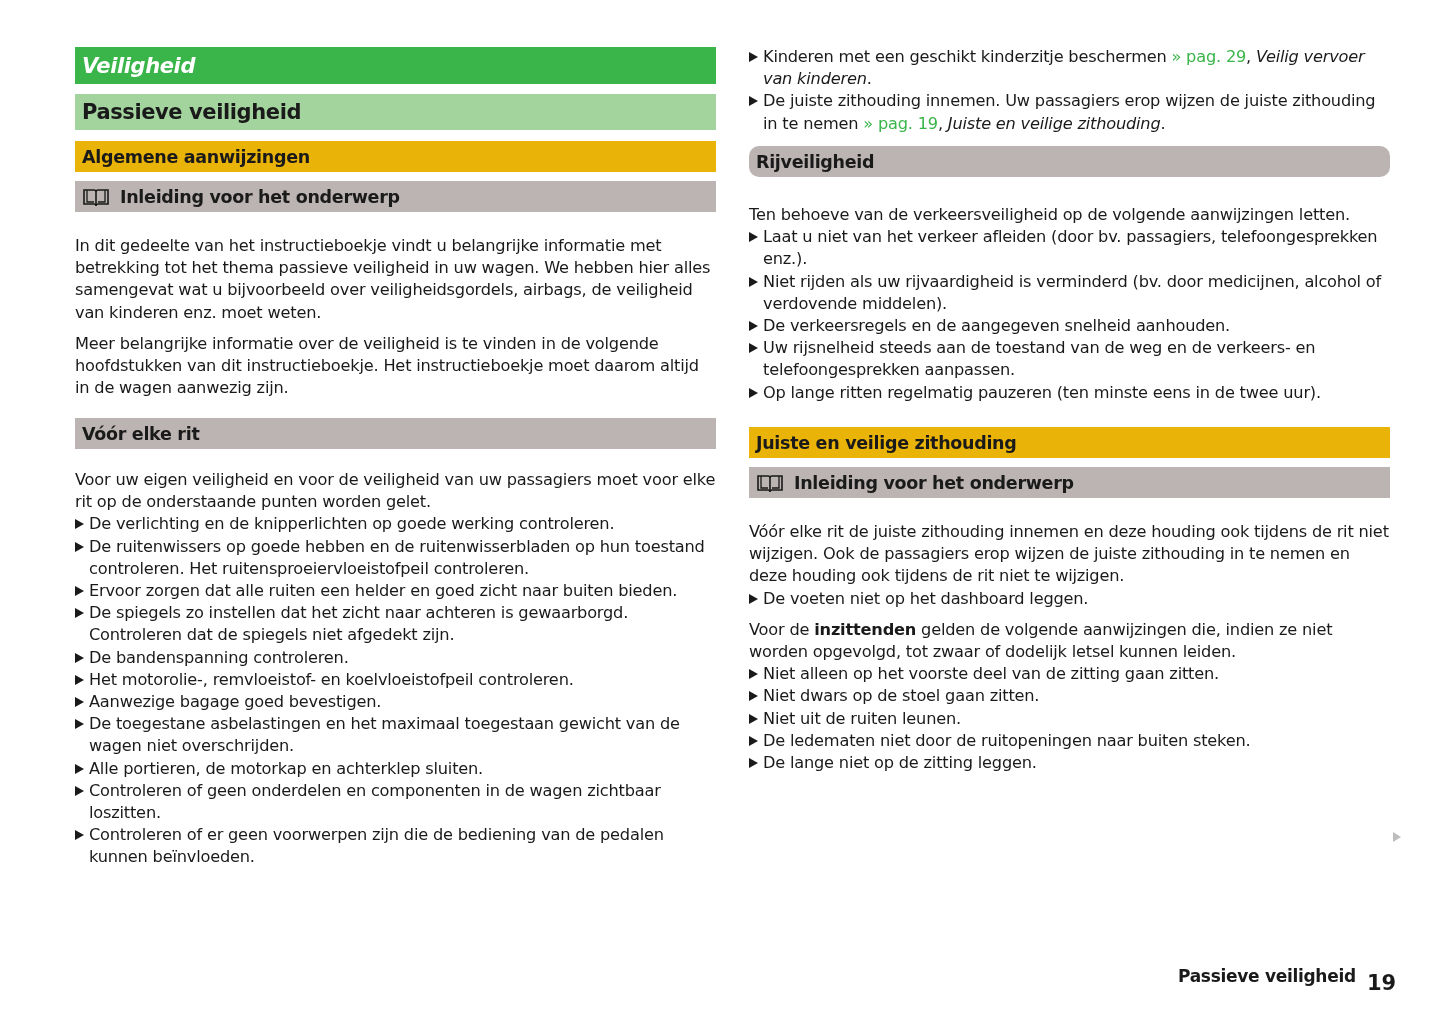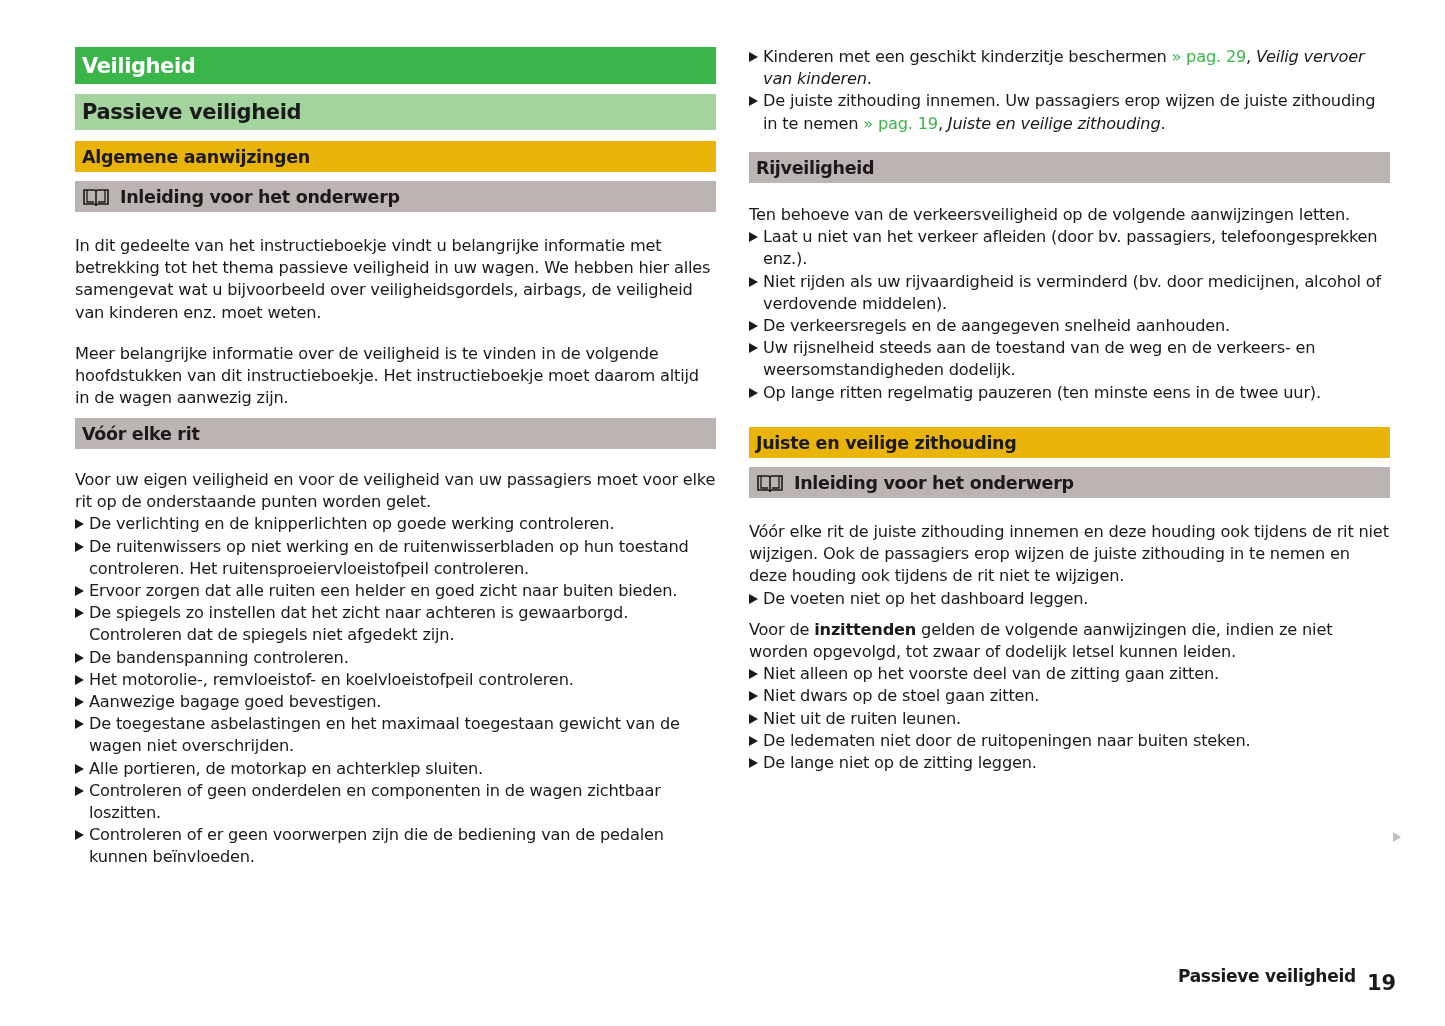"Veiligheid" div.bar { font-style: none -> italic }
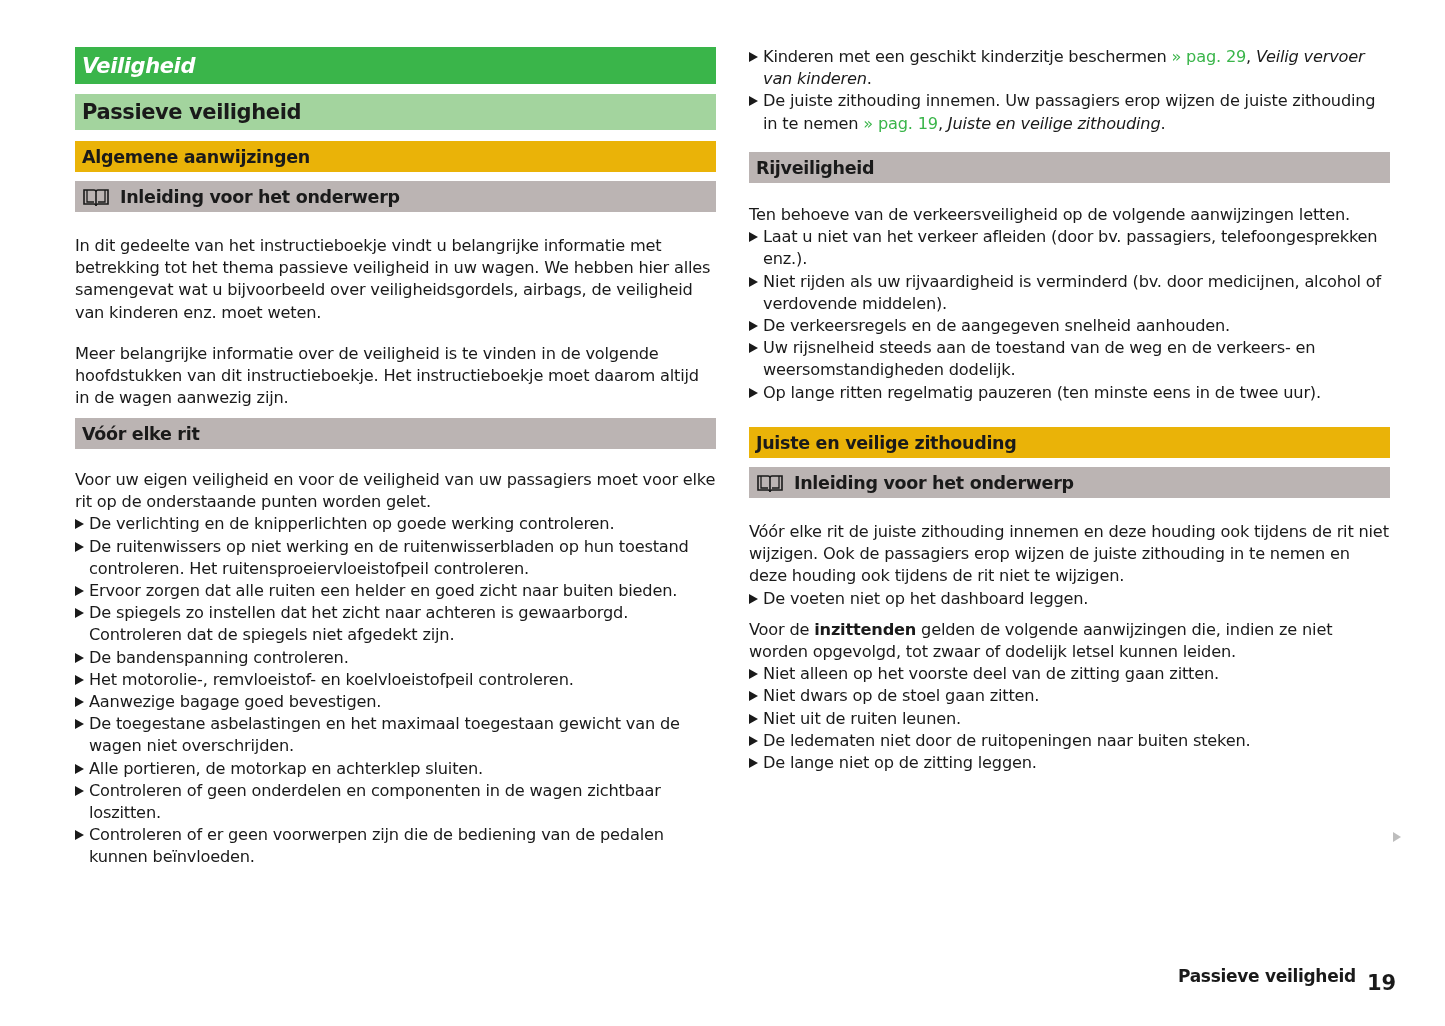"Rijveiligheid" div.bar { border-radius: none -> 10px; top: 152px -> 146px }
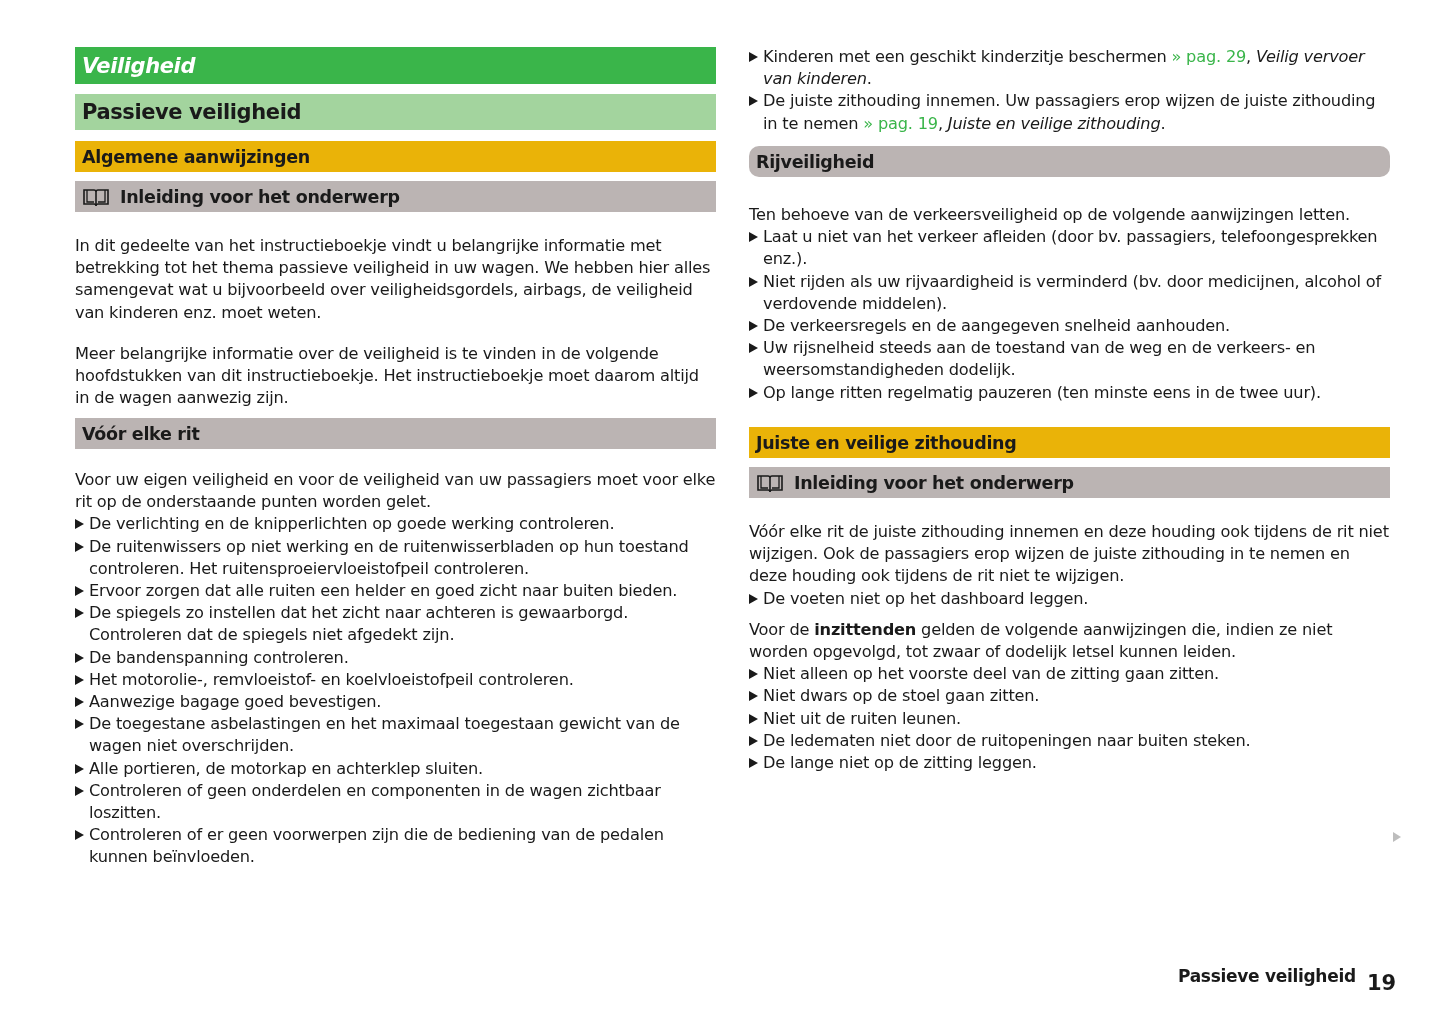"Meer belangrijke informatie over de" .text p + p { margin-top: 19px -> 9px }
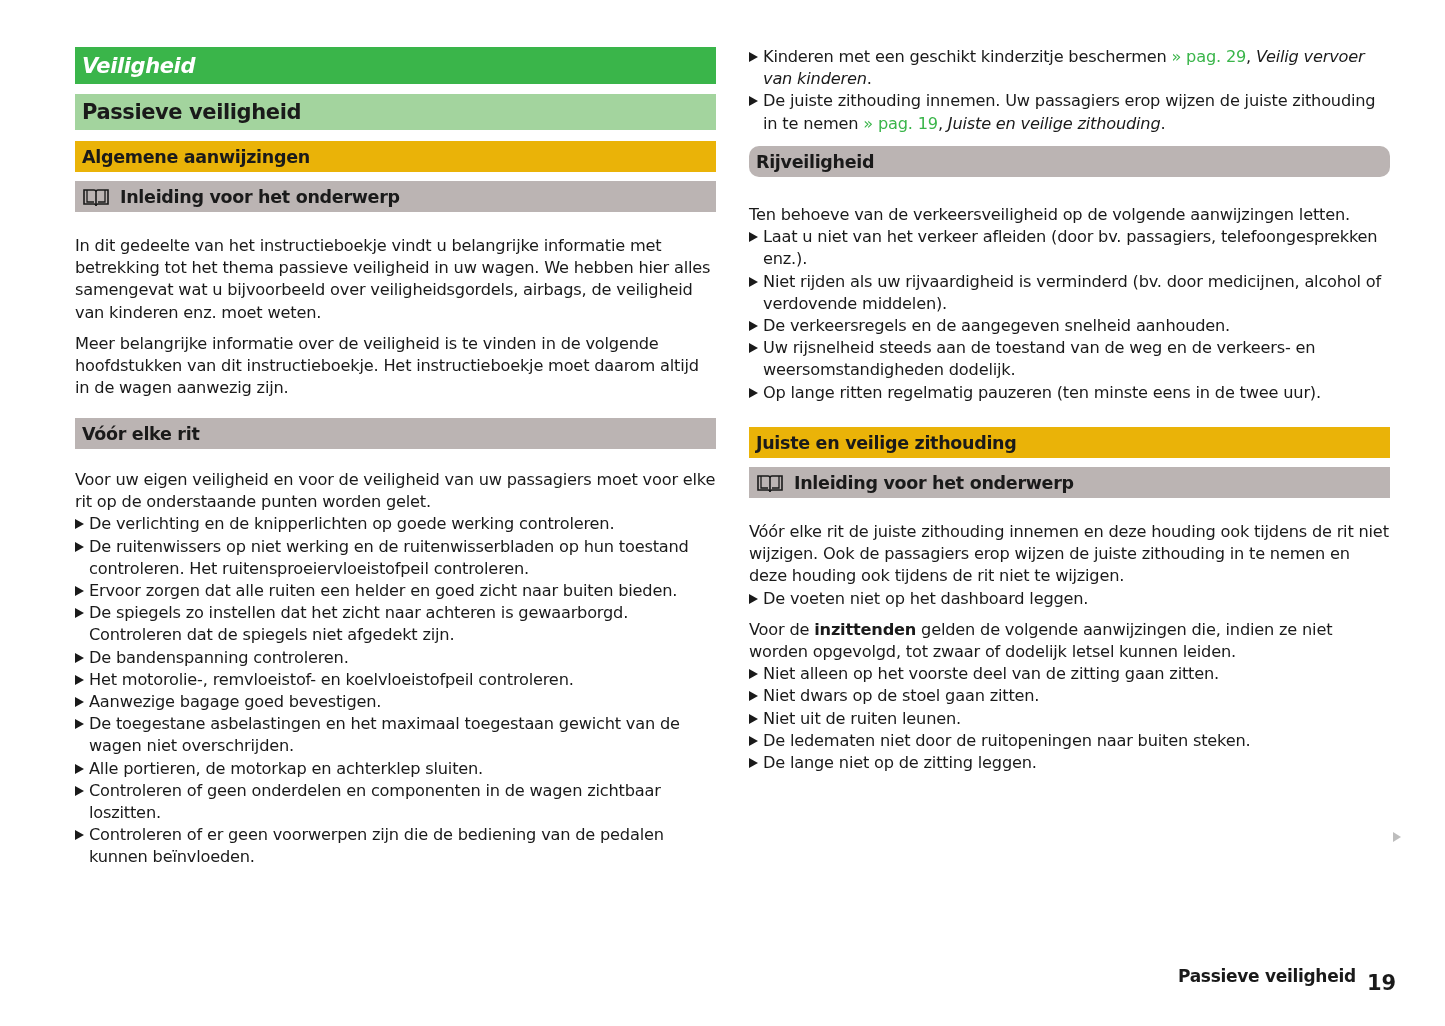"Uw rijsnelheid steeds aan de" span { text: weersomstandigheden dodelijk -> telefoongesprekken aanpassen }
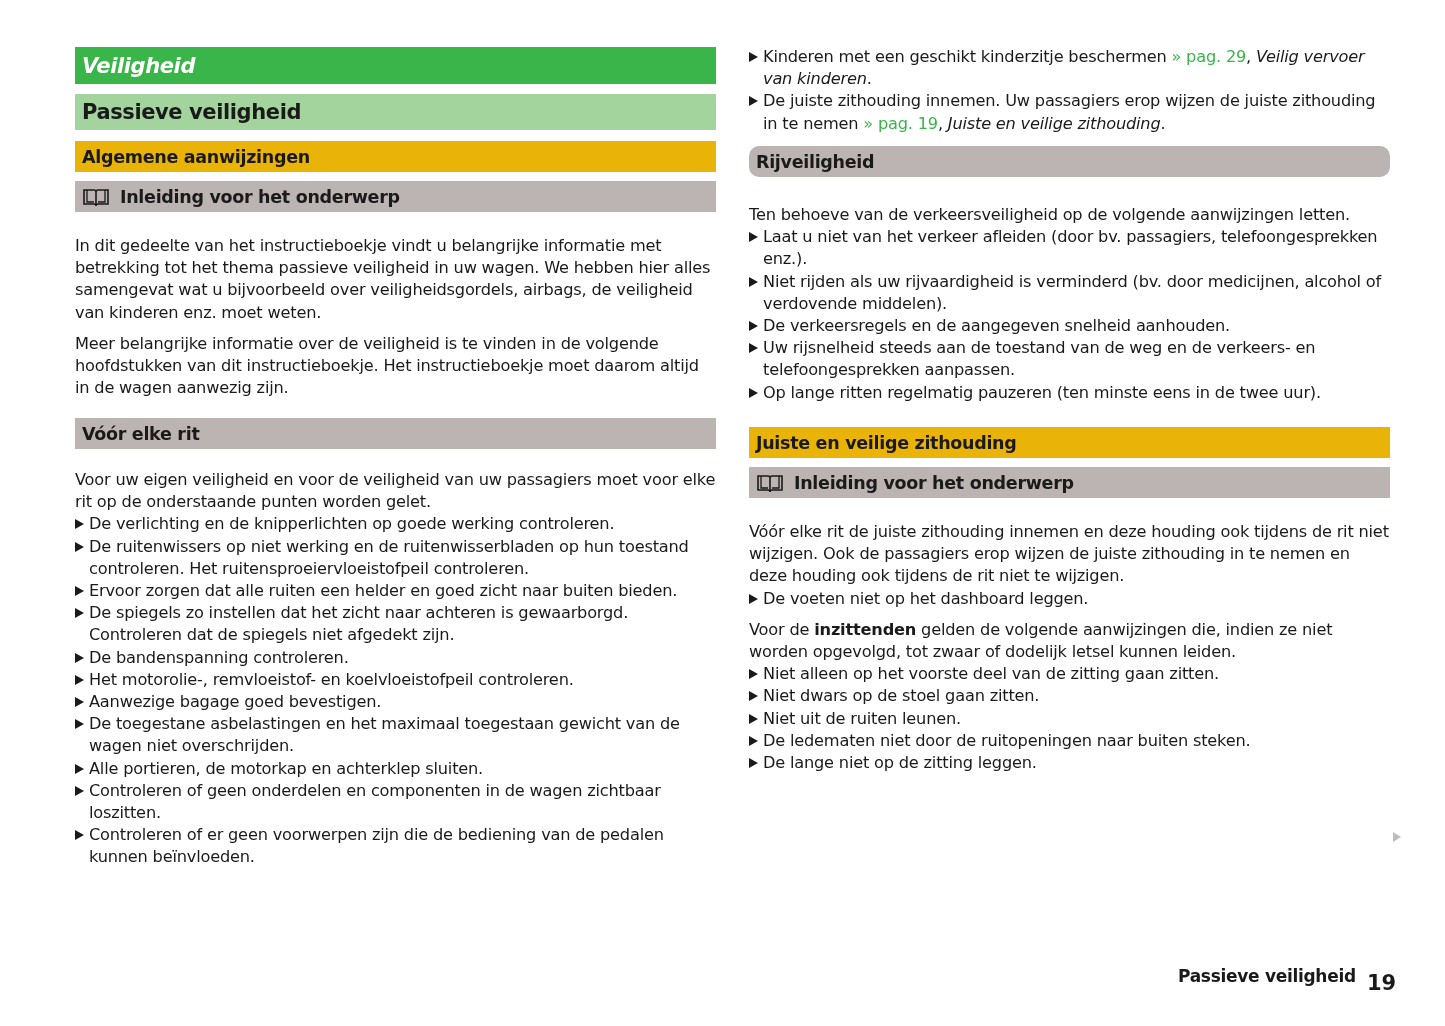"De ruitenwissers op niet werking" span { text: niet werking -> goede hebben }
